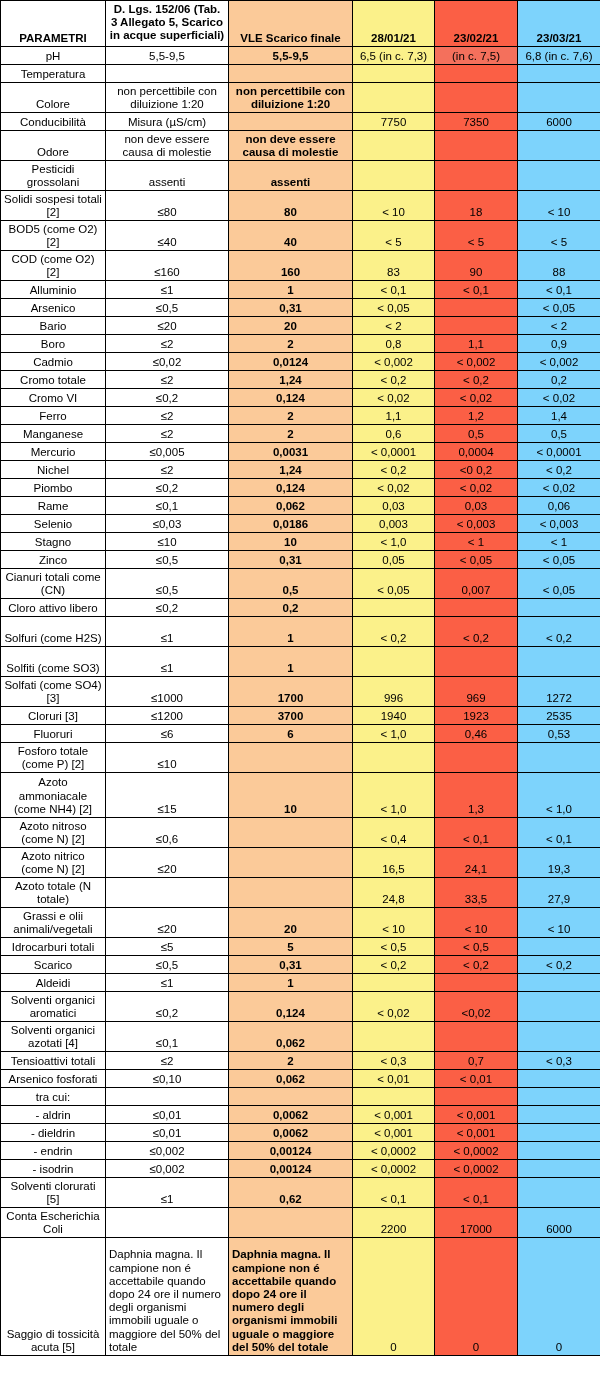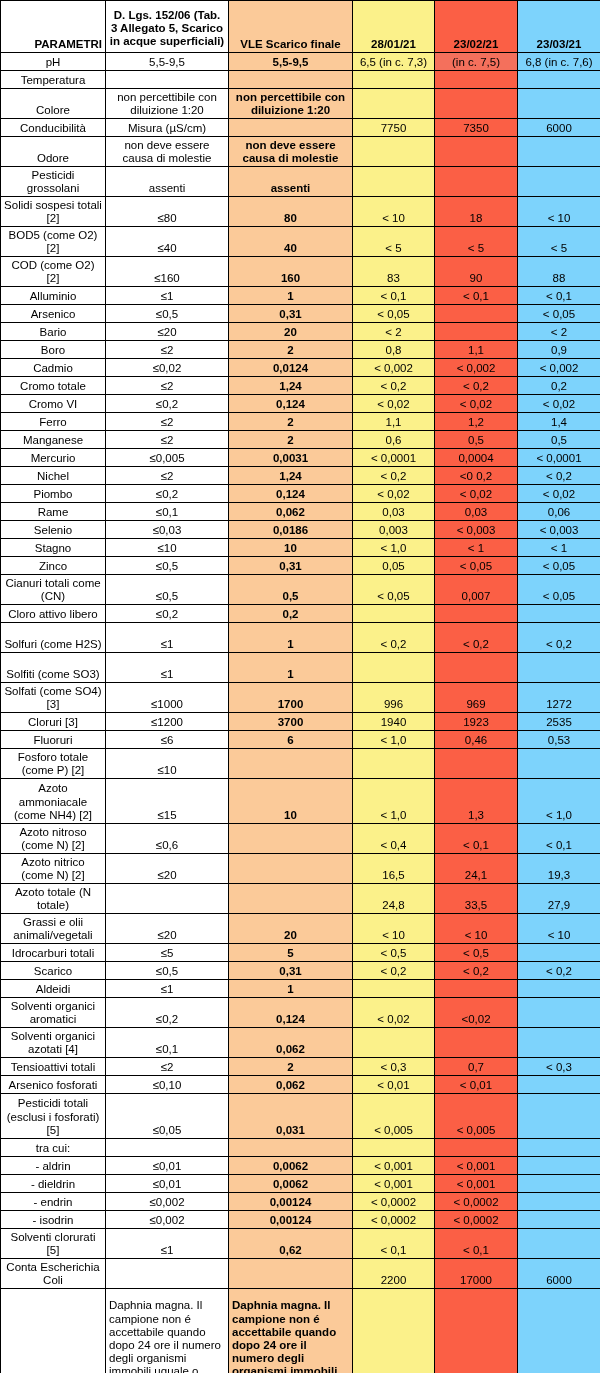"D. Lgs. 152/06 (Tab. 3" td.col-lim { padding-top: 8px -> 2px }
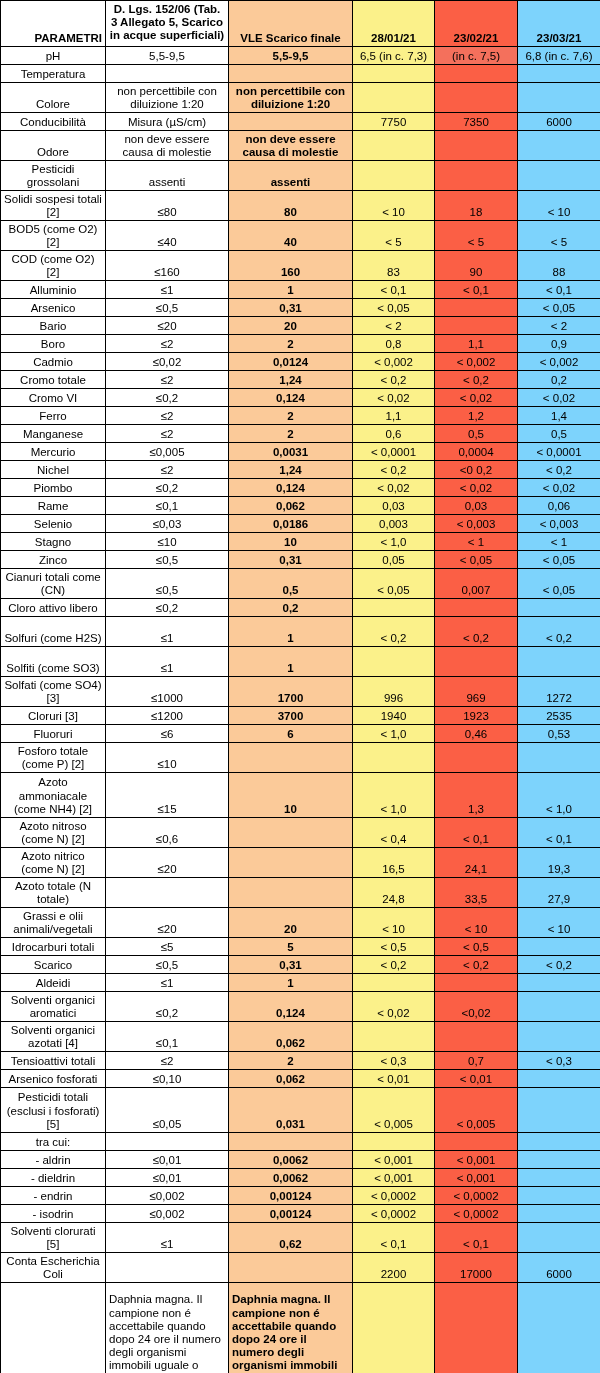"PARAMETRI" tr.header td.col-param { text-align: right -> center }
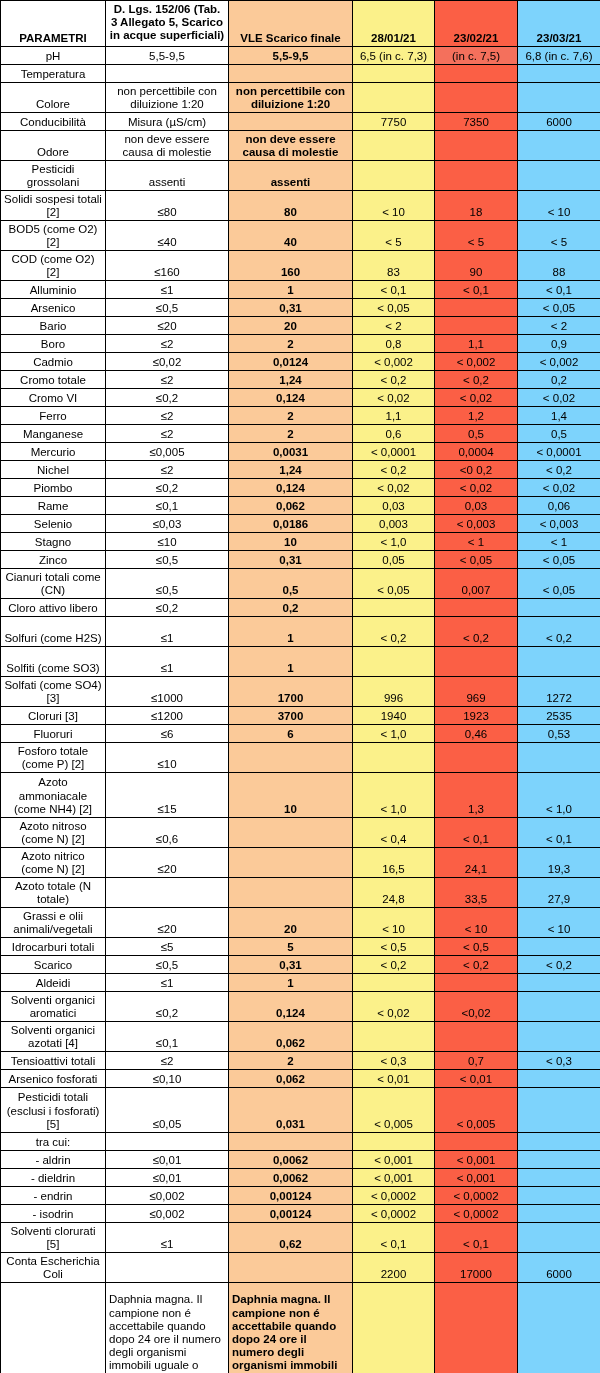"Pesticidi totali (esclusi i fosforati)" tr.h3 { html: <tr> <td>Pesticidi totali (esclusi i fosforati) [5]</td> <td>≤0,05</td> <td>0,031</td> <td>&lt; 0,005</td> <td>&lt; 0,005</td> <td></td> </tr> -> none }
